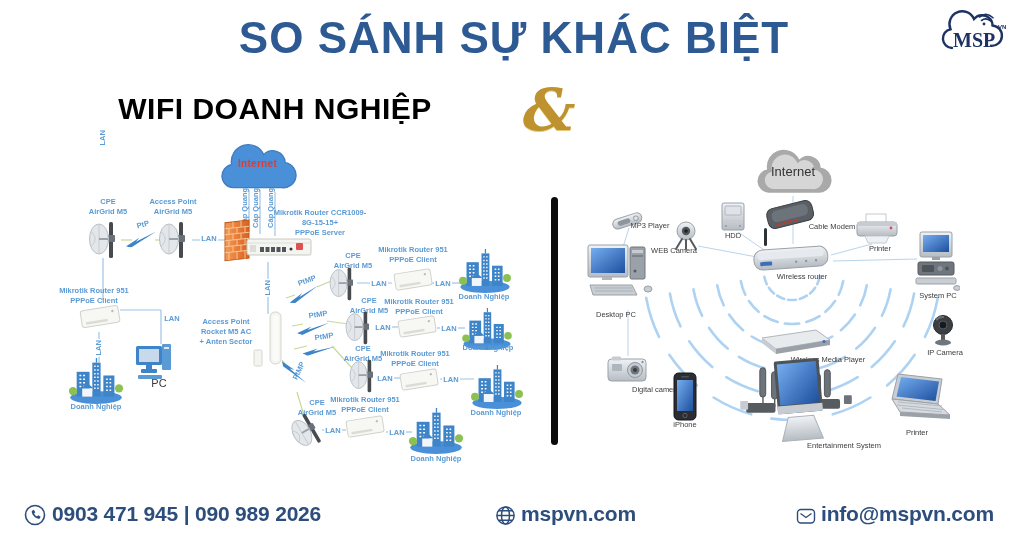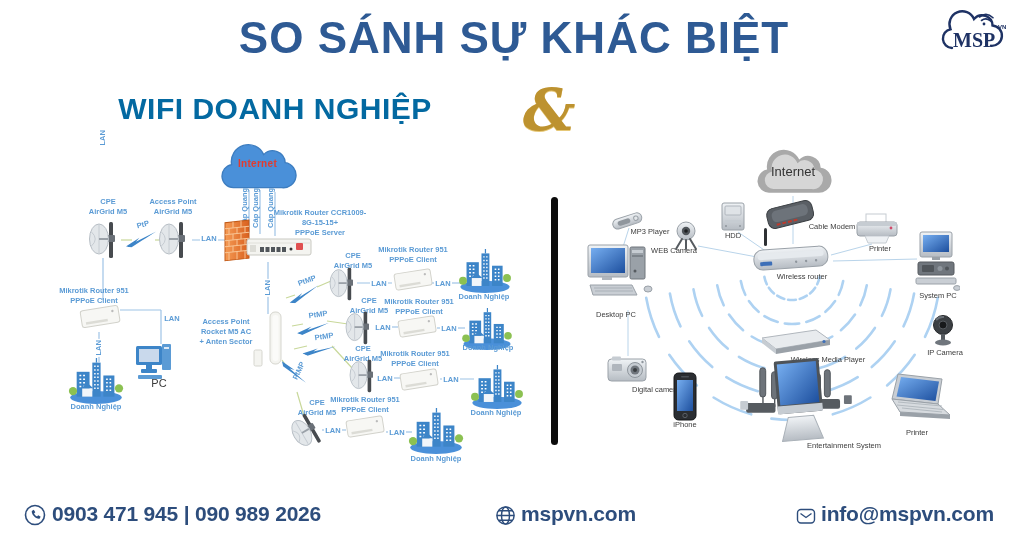"WIFI DOANH NGHIỆP" .sub { color: #0369a1 -> #000000 }
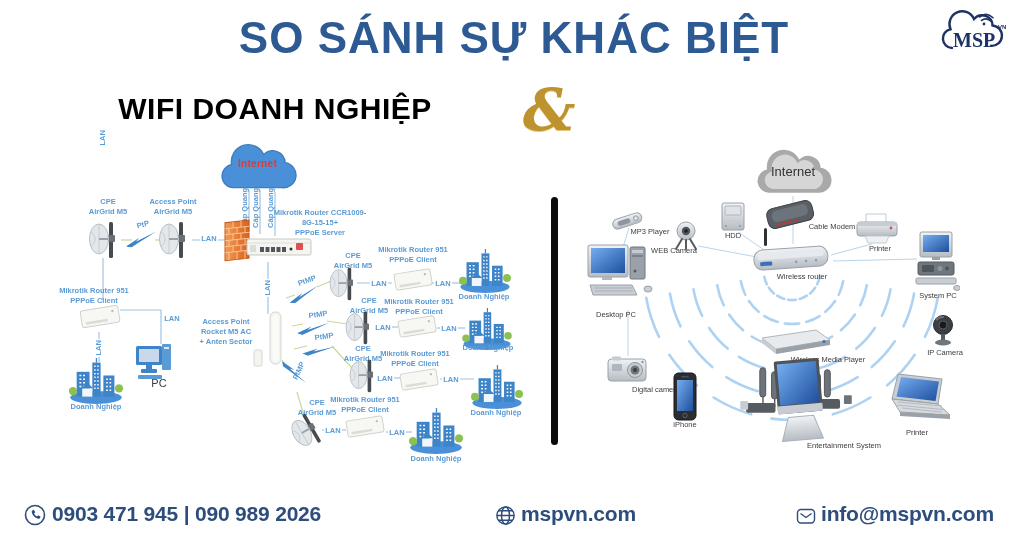"MP3 Player" div.abs { top: 227px -> 221px }
